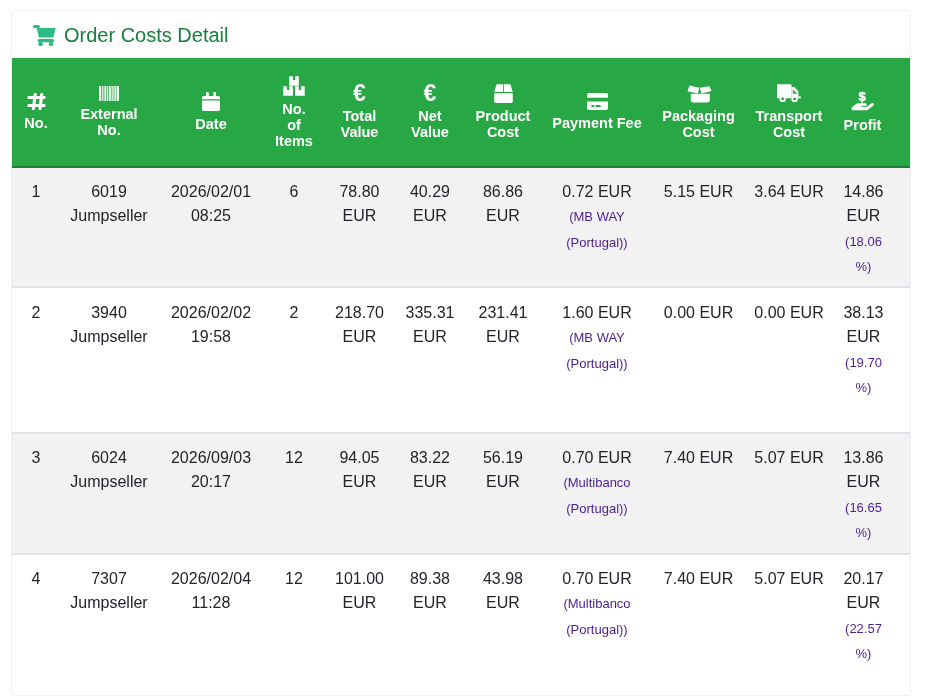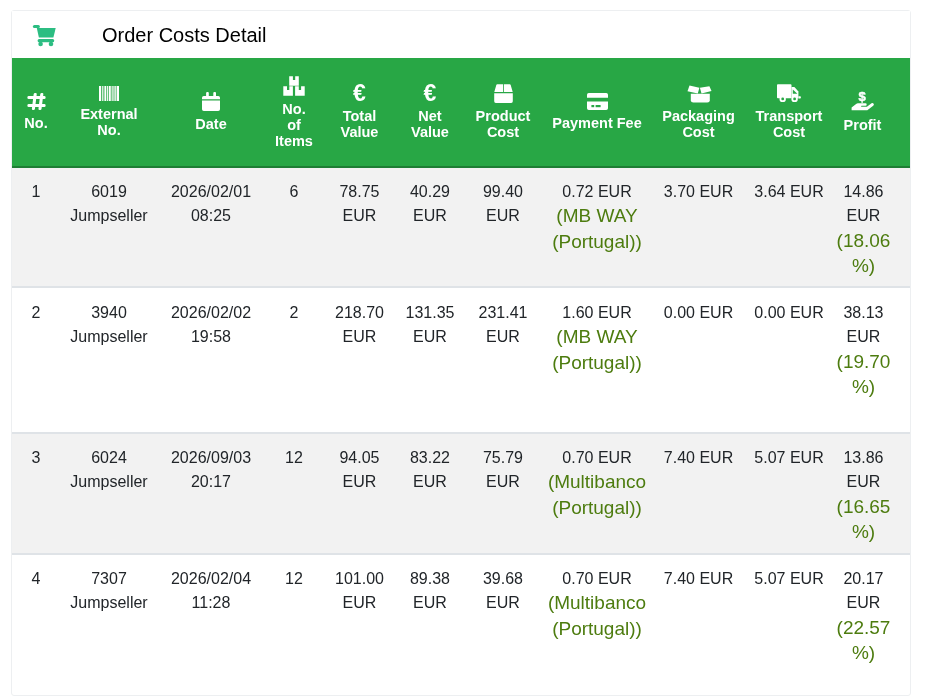"Order Costs Detail" .title { color: #000000 -> #15803d; margin-left: 38px -> none }
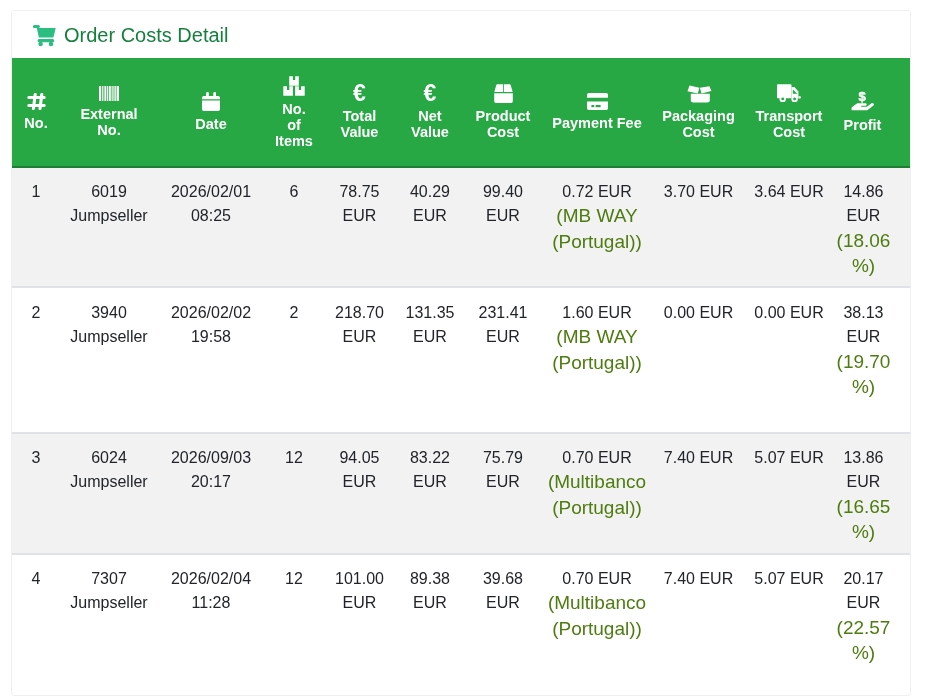"78.75 EUR" td { text: 78.75 -> 78.80 }
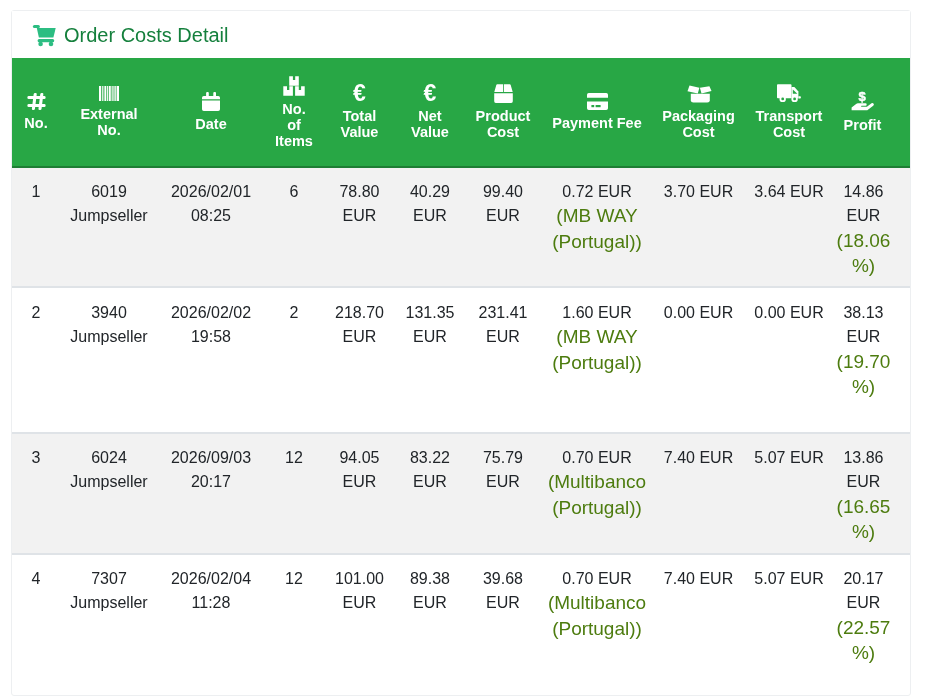"99.40 EUR" td { text: 99.40 -> 86.86 }
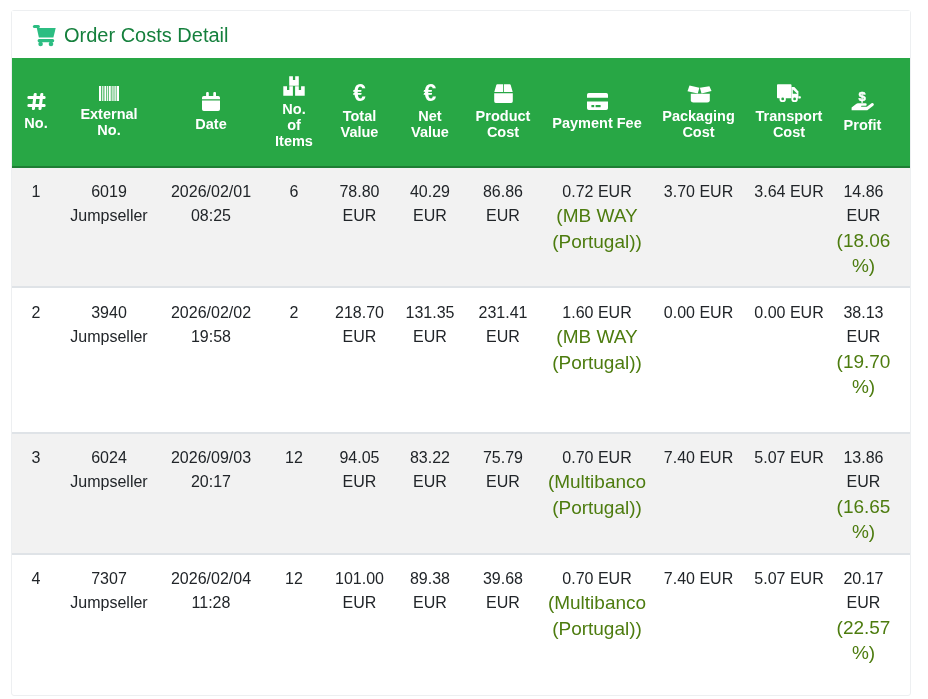"3.70 EUR" td { text: 3.70 -> 5.15 }
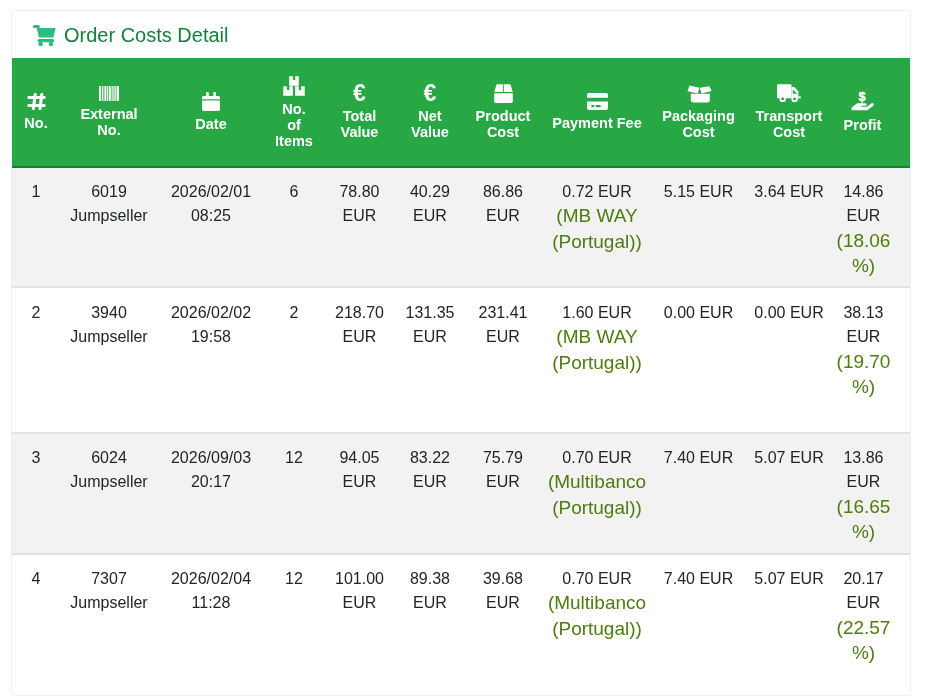"(MB WAY (Portugal))" .sm { color: #4d7c0f -> #4c1d95; font-size: 19px -> 13px }
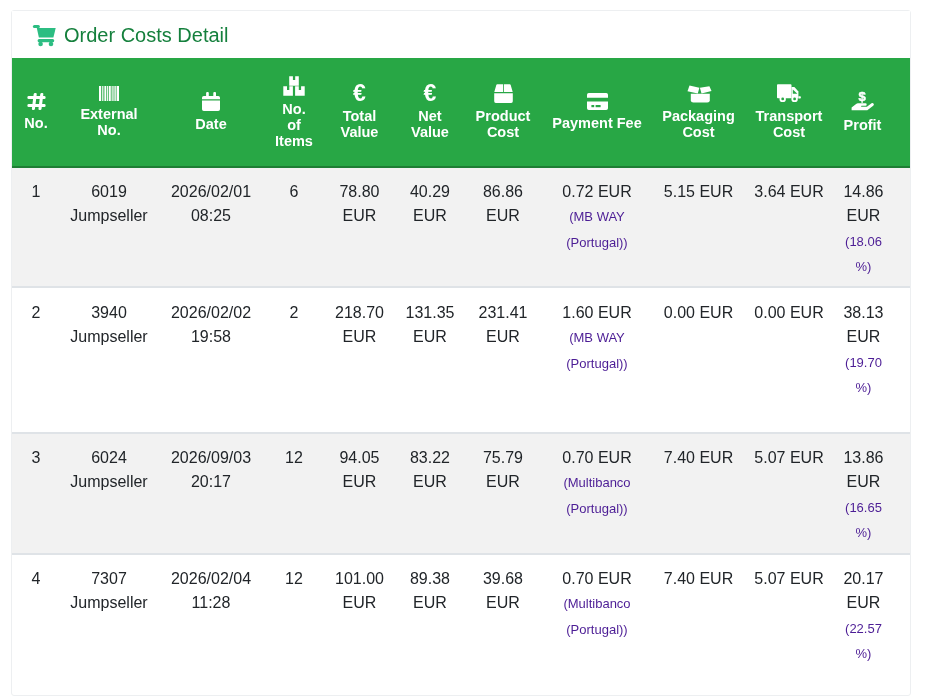"131.35 EUR" td { text: 131.35 -> 335.31 }
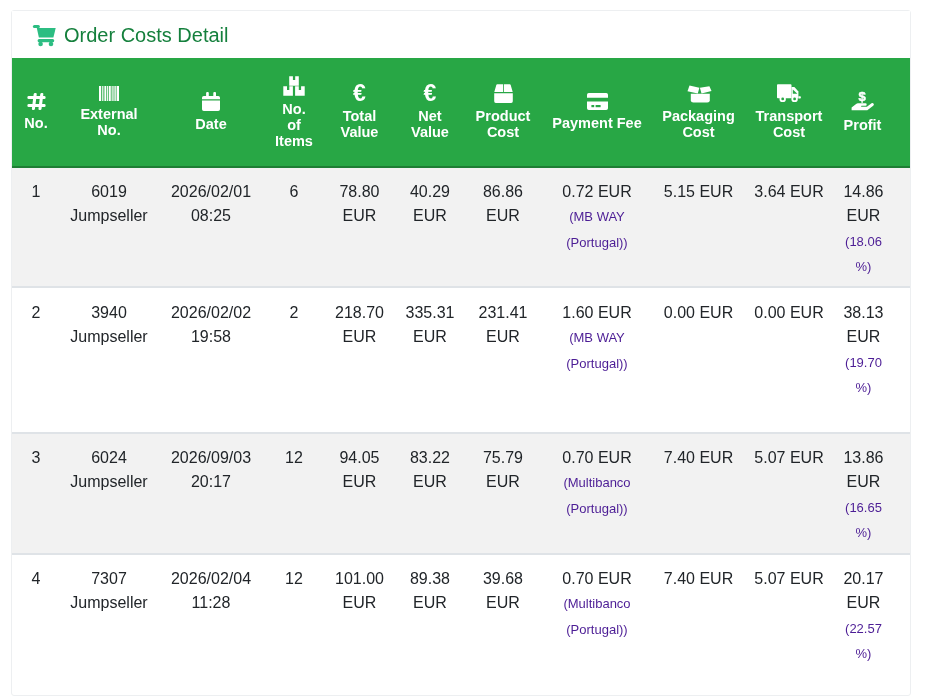"75.79 EUR" td { text: 75.79 -> 56.19 }
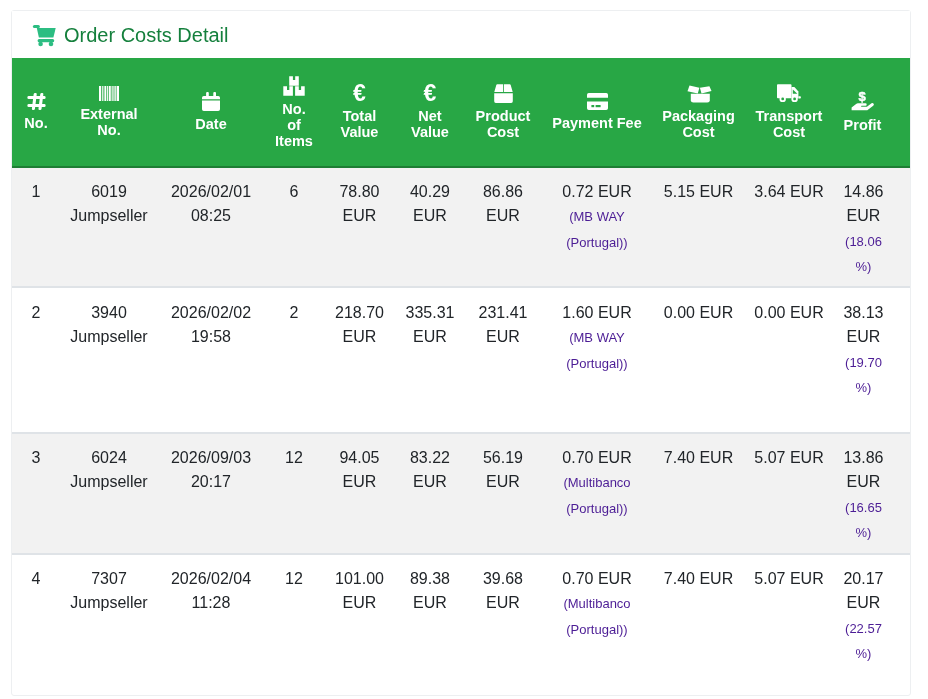"39.68 EUR" td { text: 39.68 -> 43.98 }
